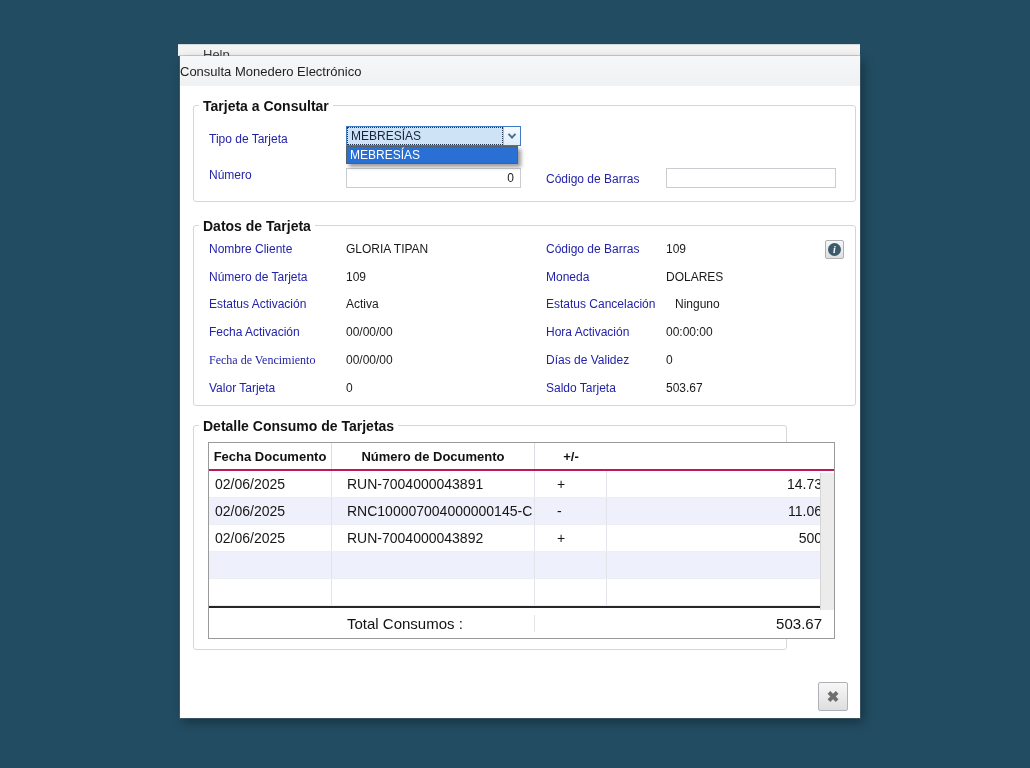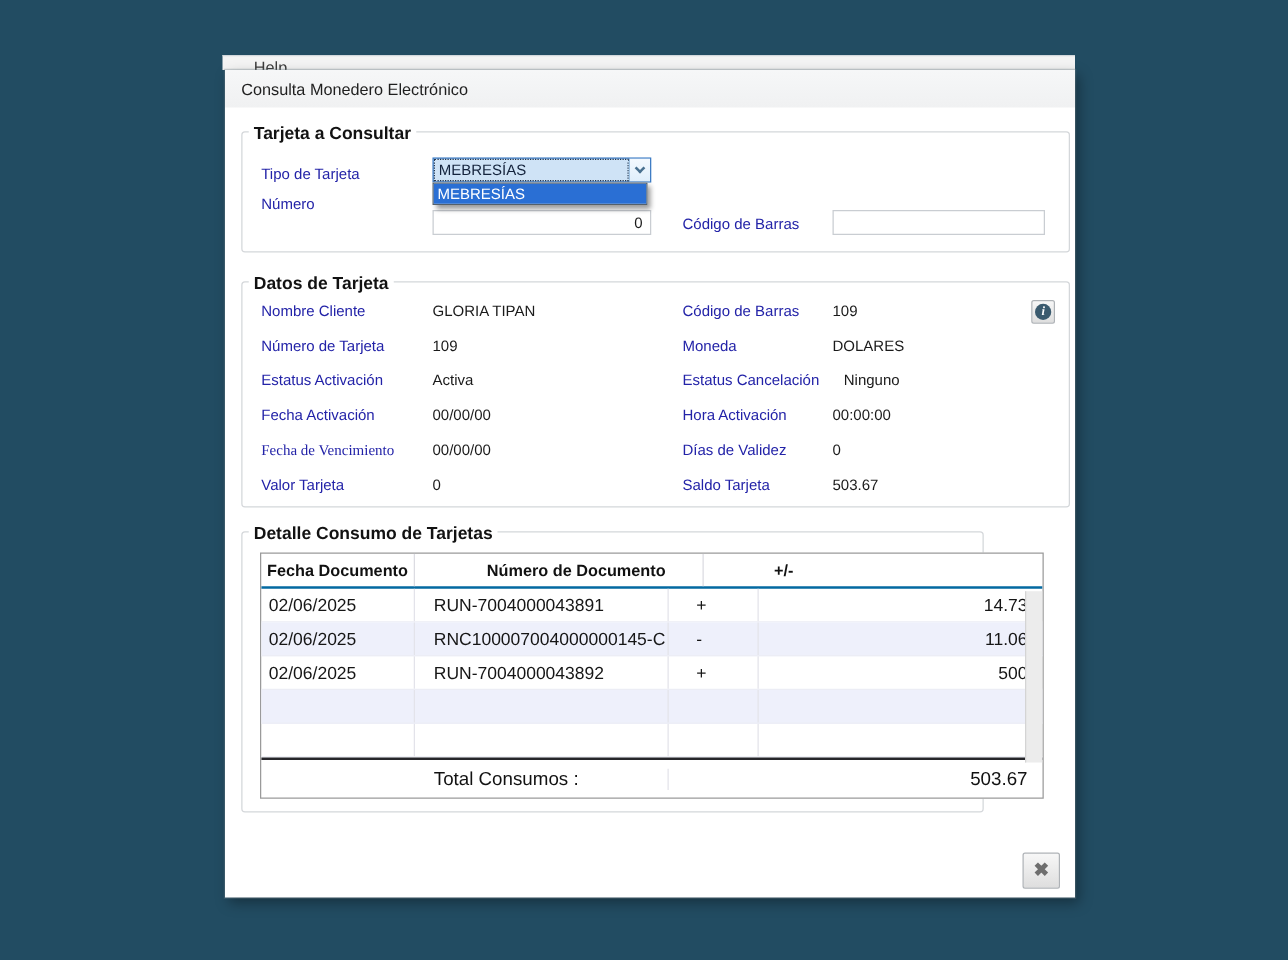"Consulta Monedero Electrónico" .titlebar { padding-left: 13px -> none }
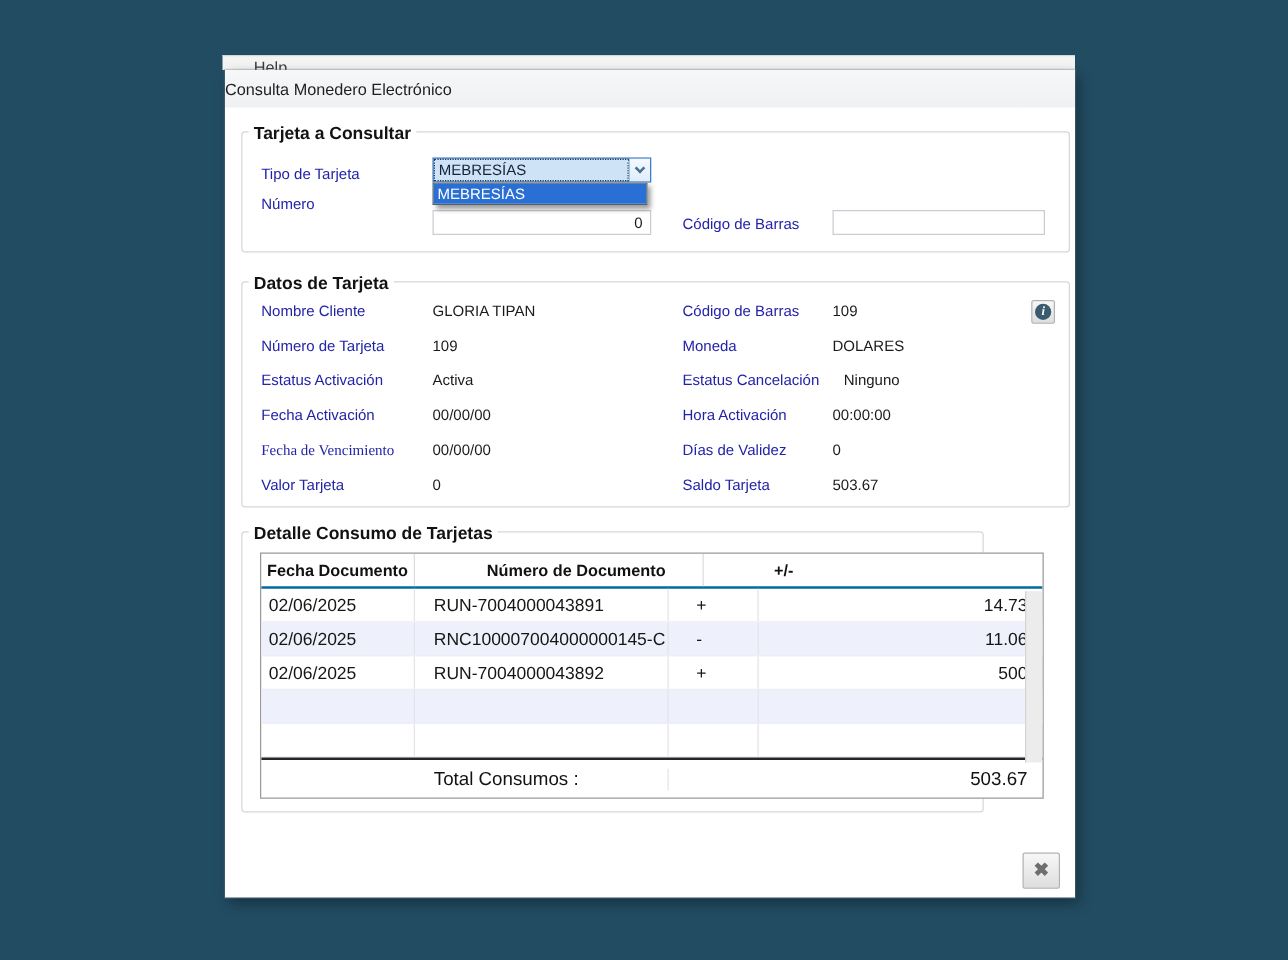"Número" span.flabel { top: 50px -> 62px }
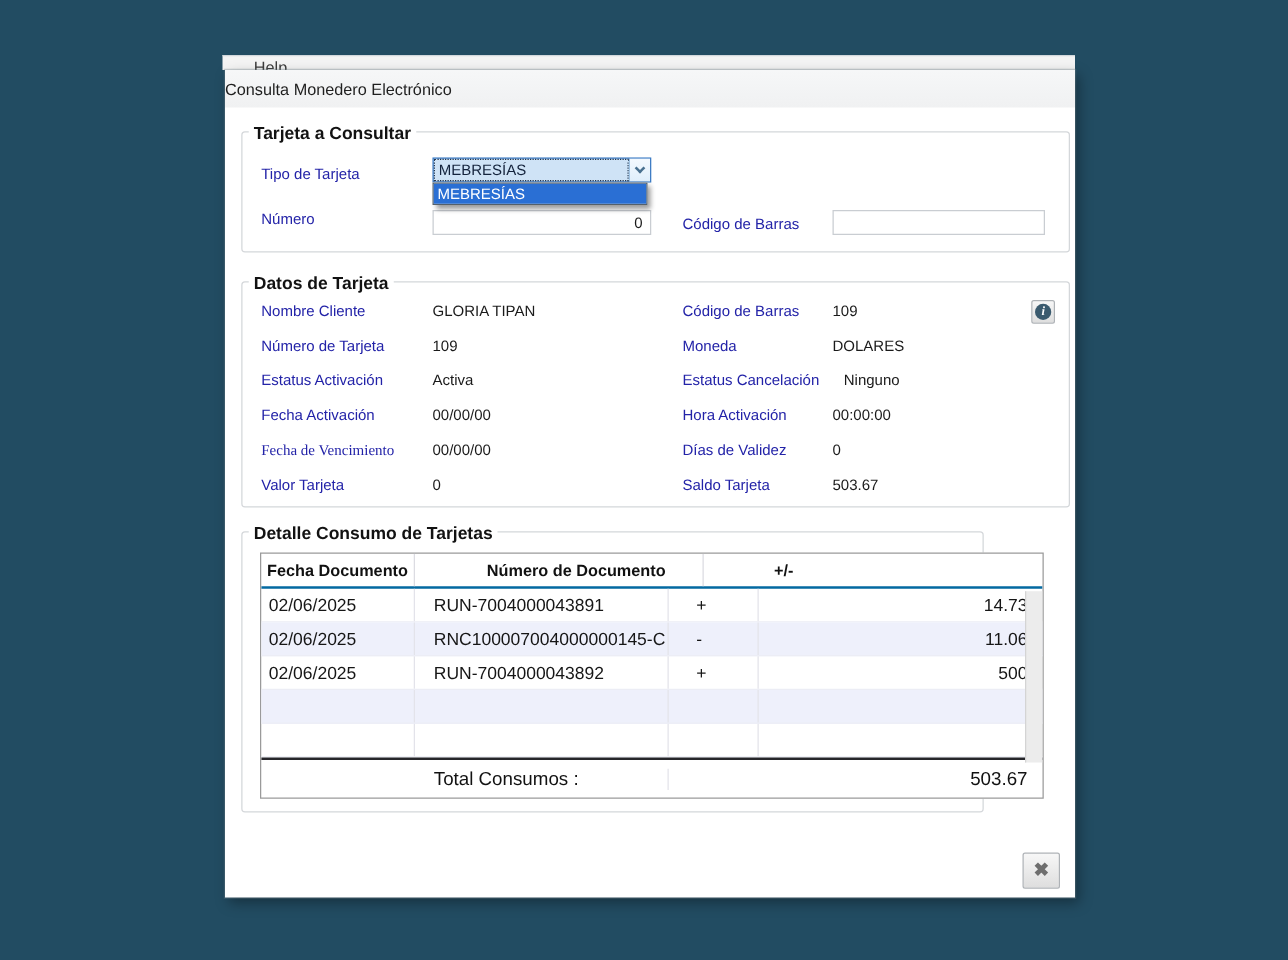"Fecha Documento" .g-head { border-bottom: 2px solid #0369a1 -> 2px solid #be185d; gap: 28px -> none }
